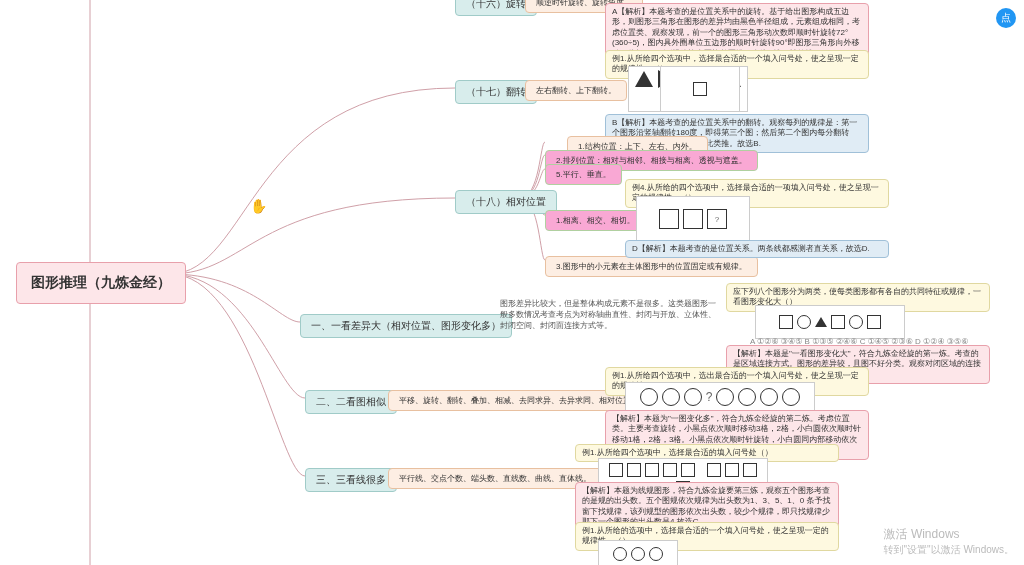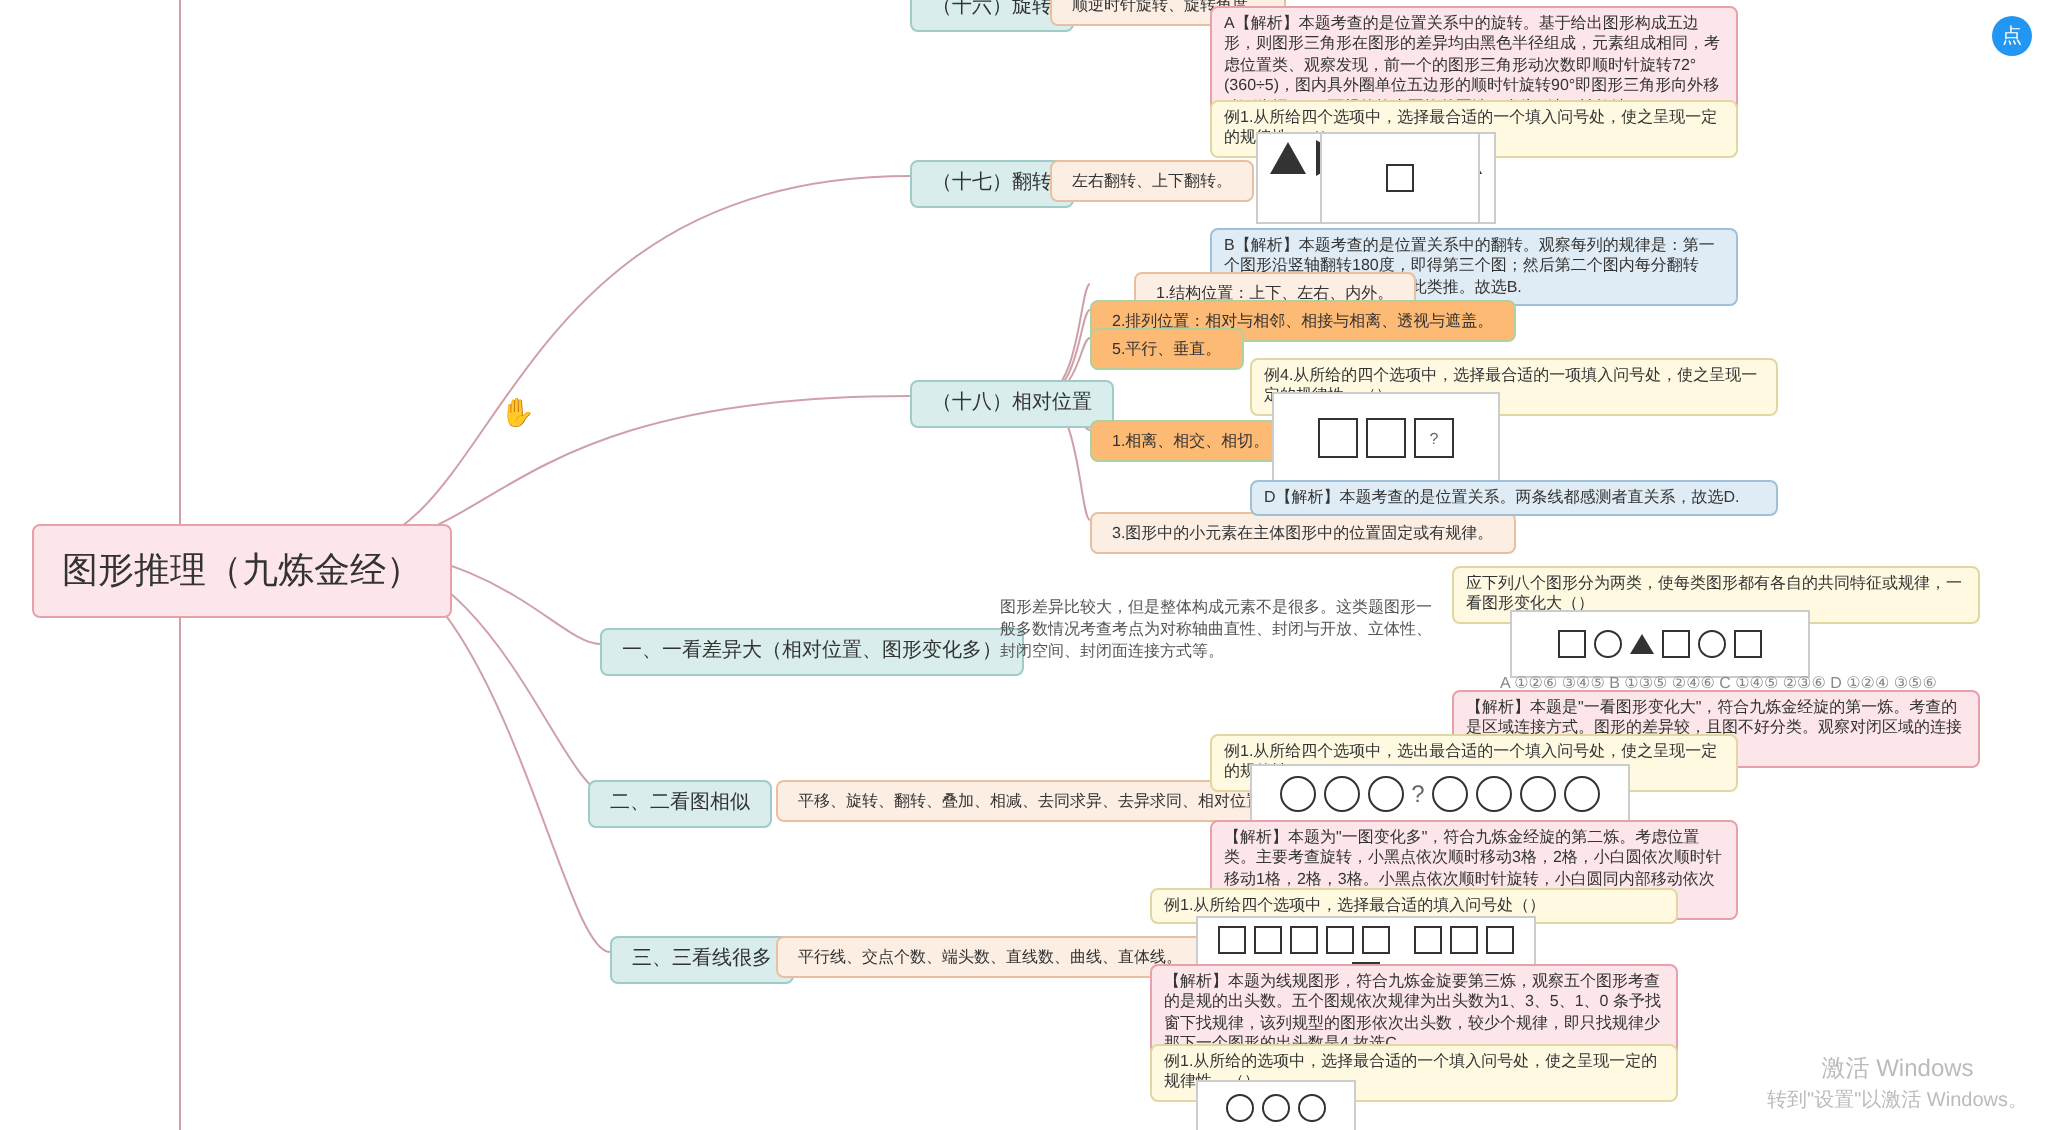"2.排列位置：相对与相邻、相接与相离、透视与遮盖。" .sub2 { background: #fdba74 -> #f9a8d4 }
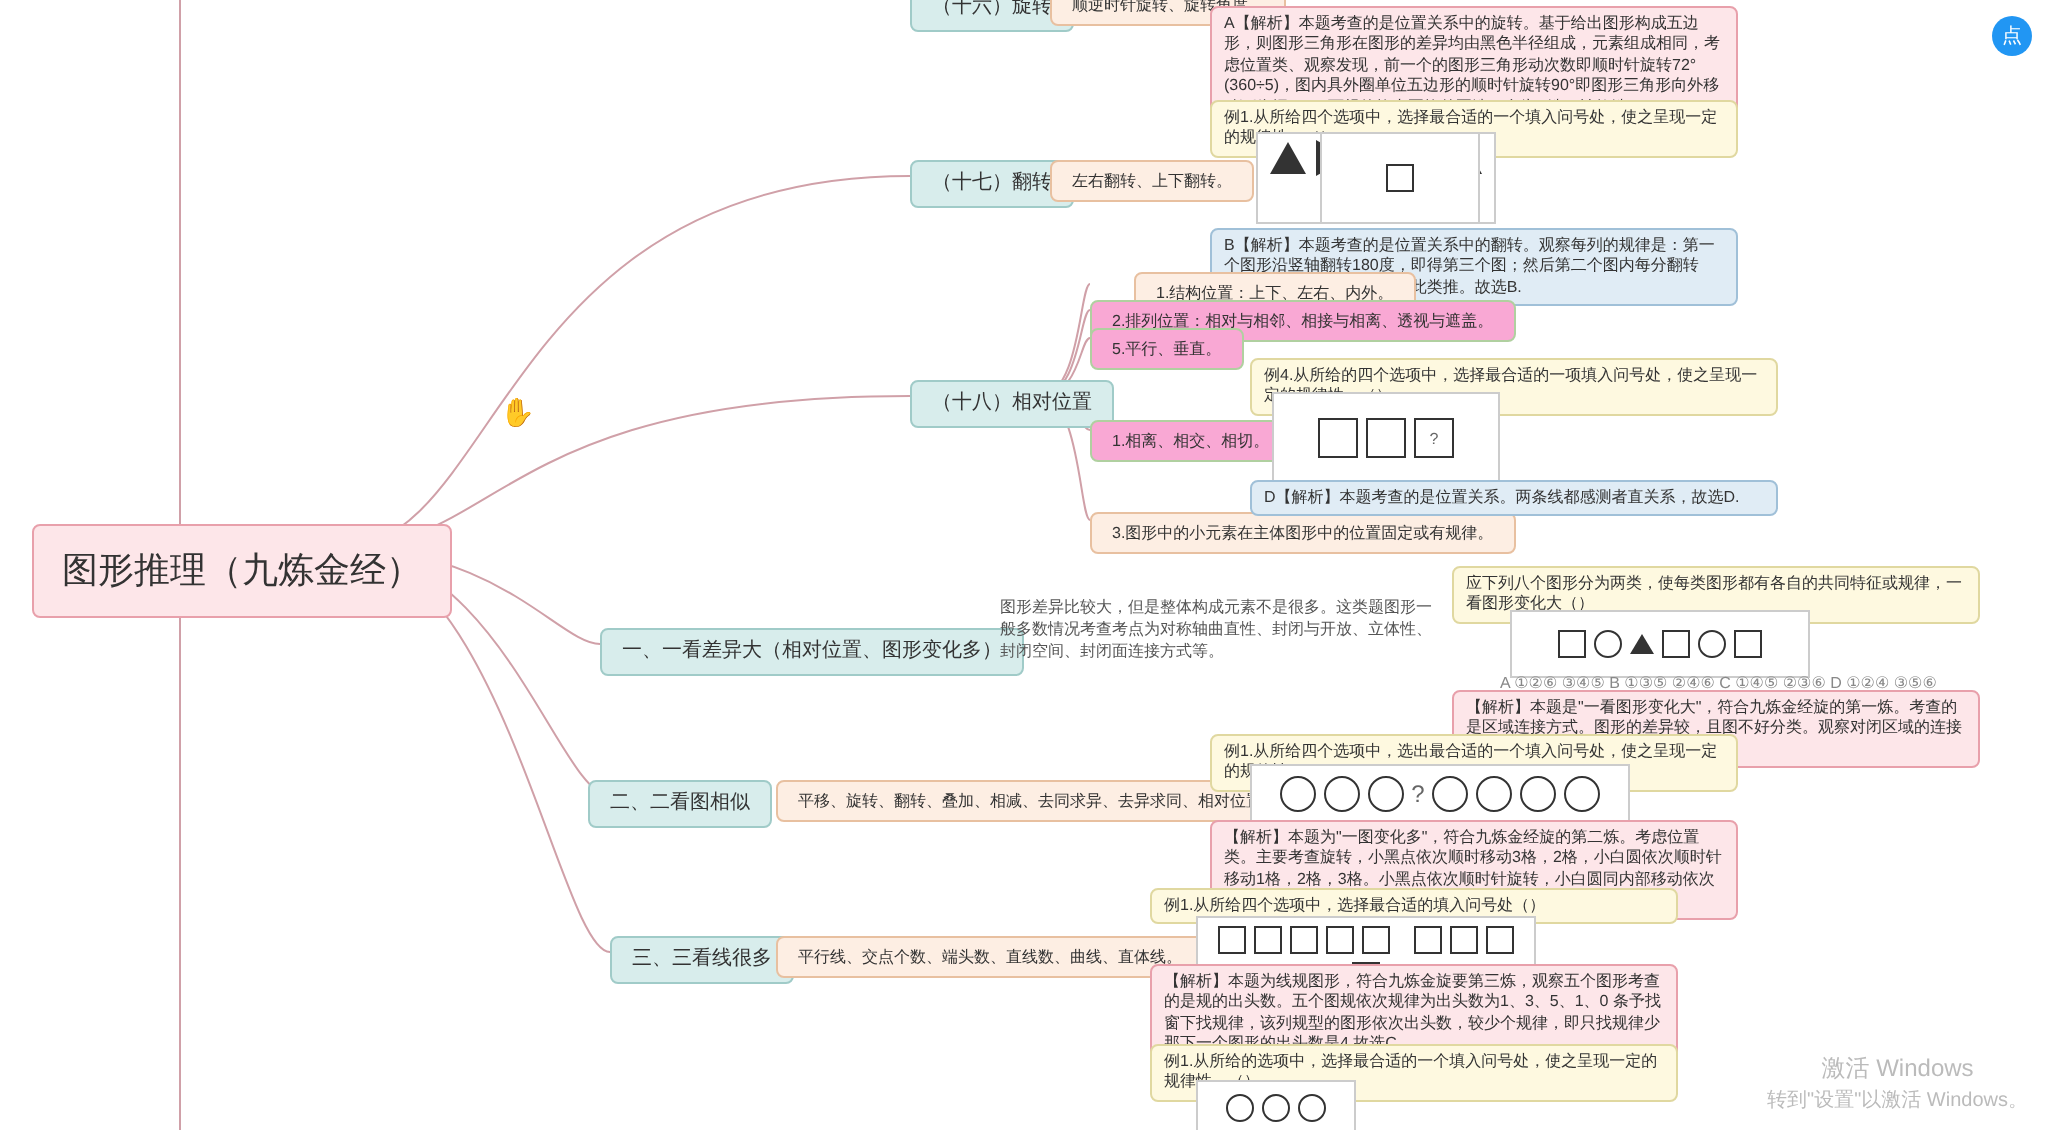"图形推理（九炼金经）" .root { font-size: 18px -> 14px; font-weight: normal -> bold }
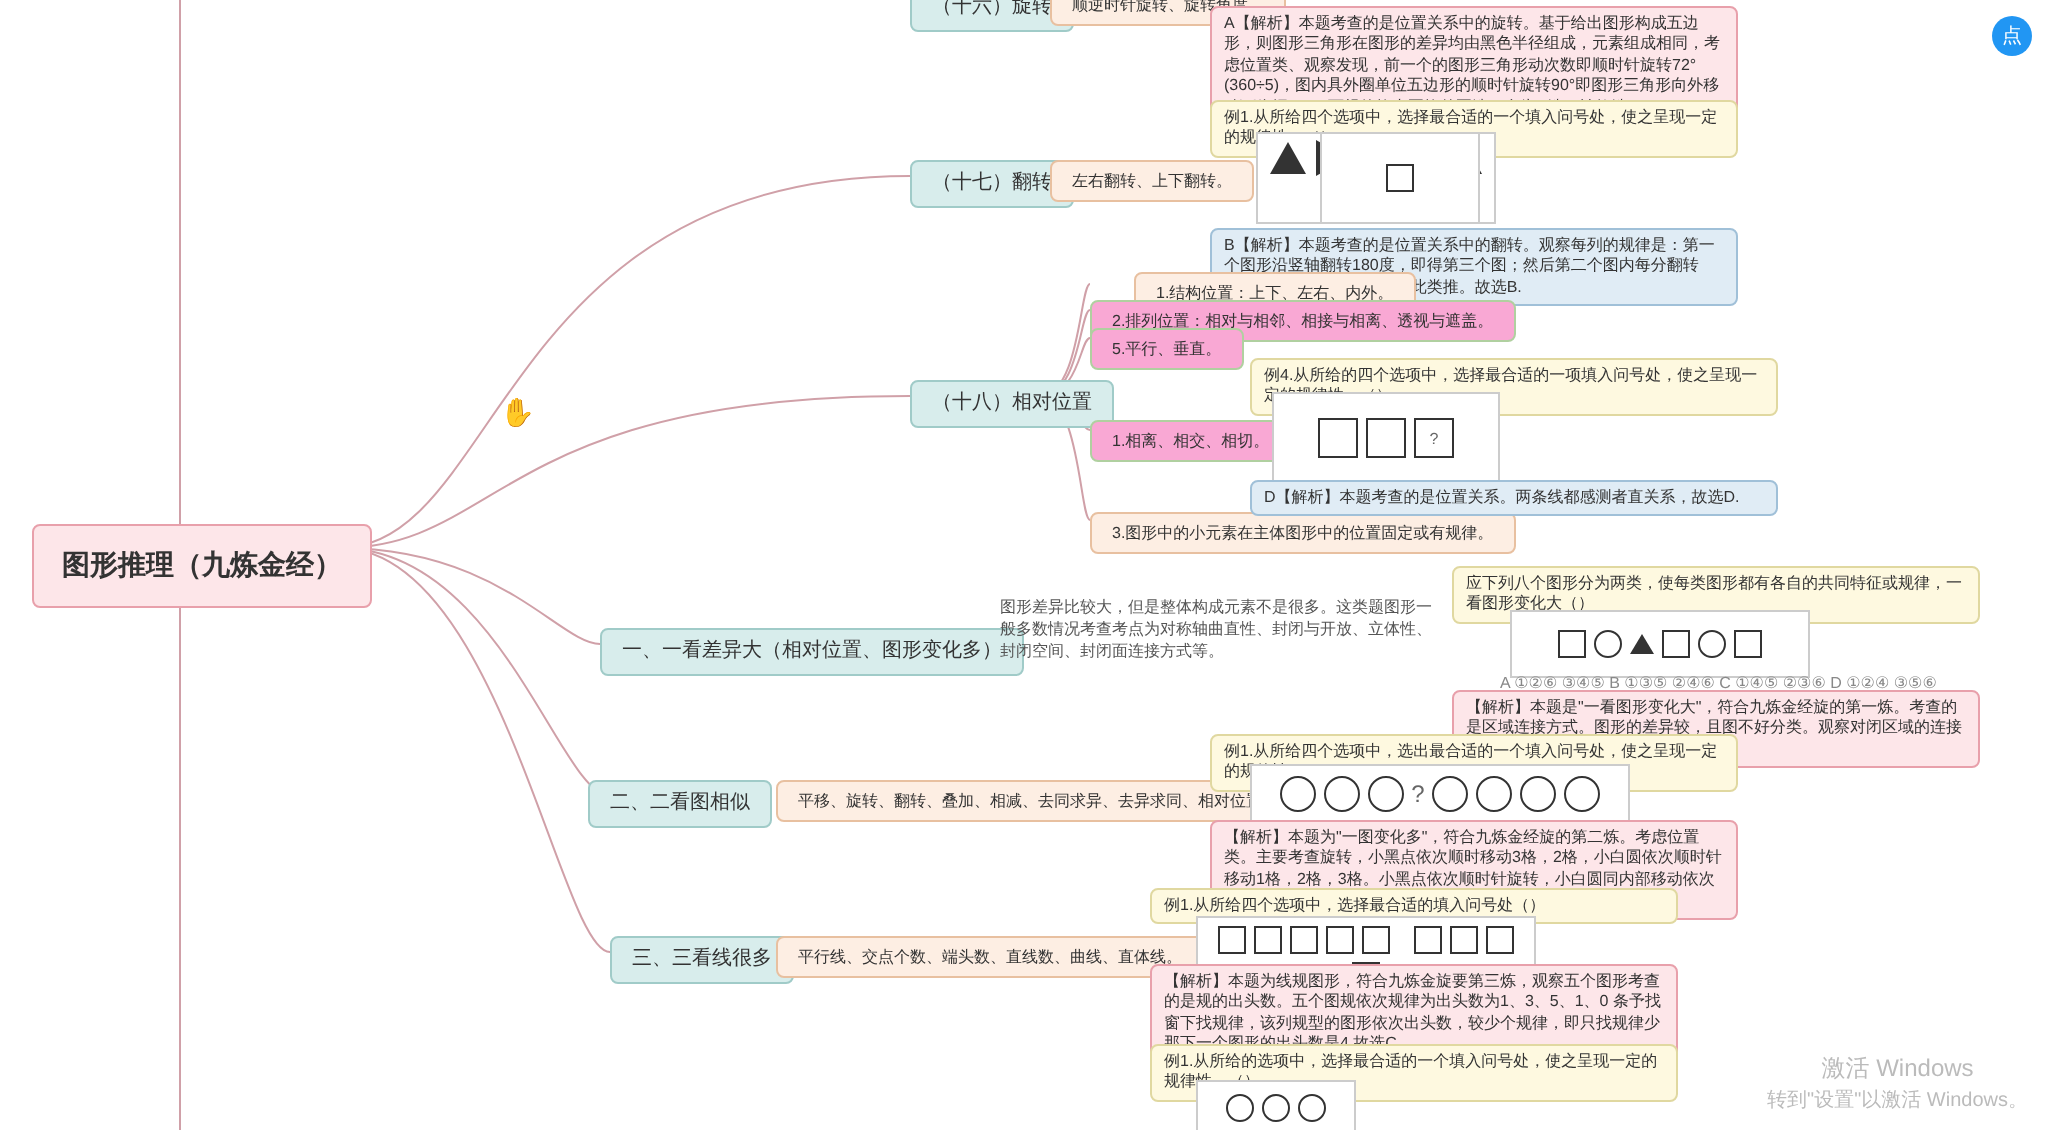"二、二看图相似" div.node { left: 294px -> 305px }
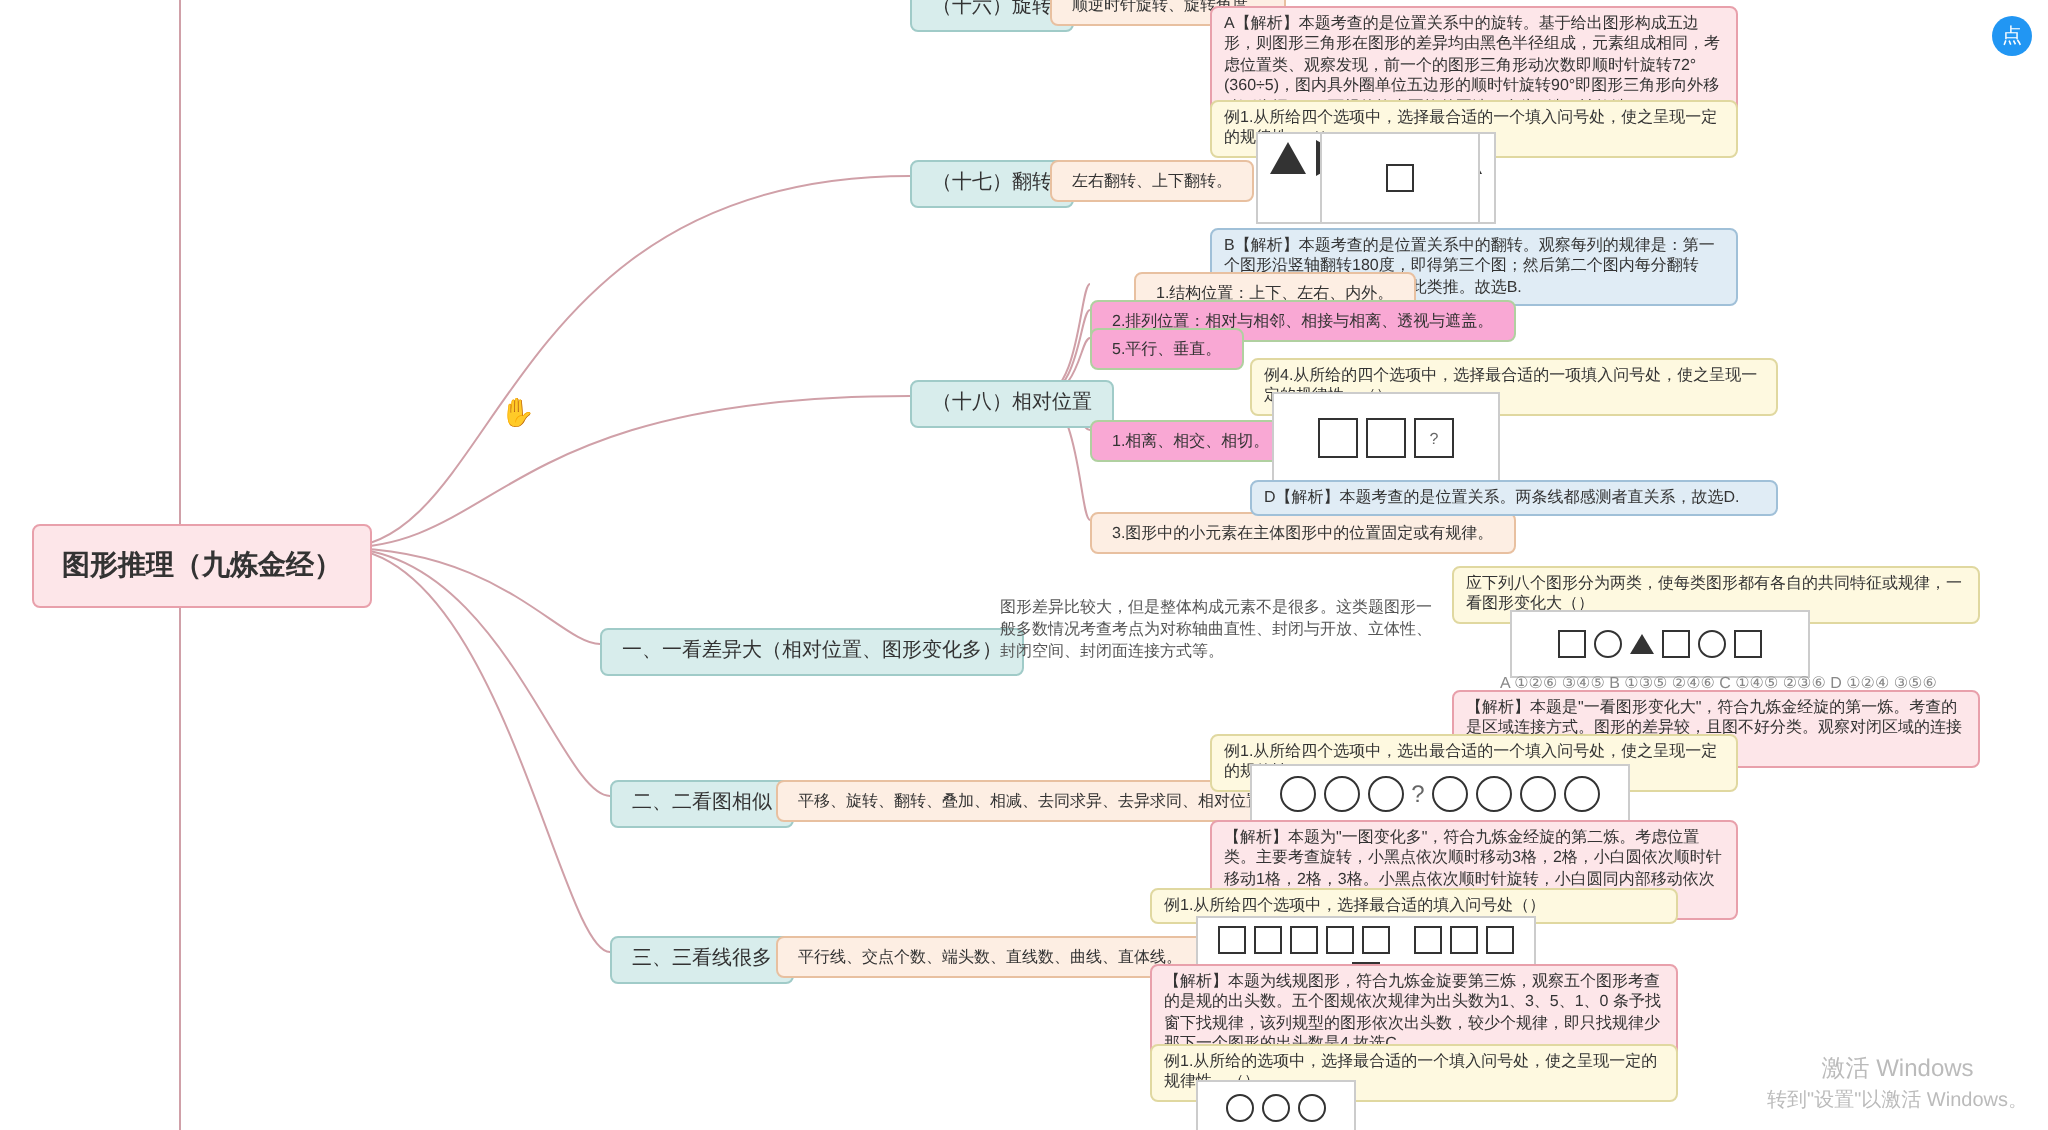"激活 Windows" .watermark { text-align: center -> left }
